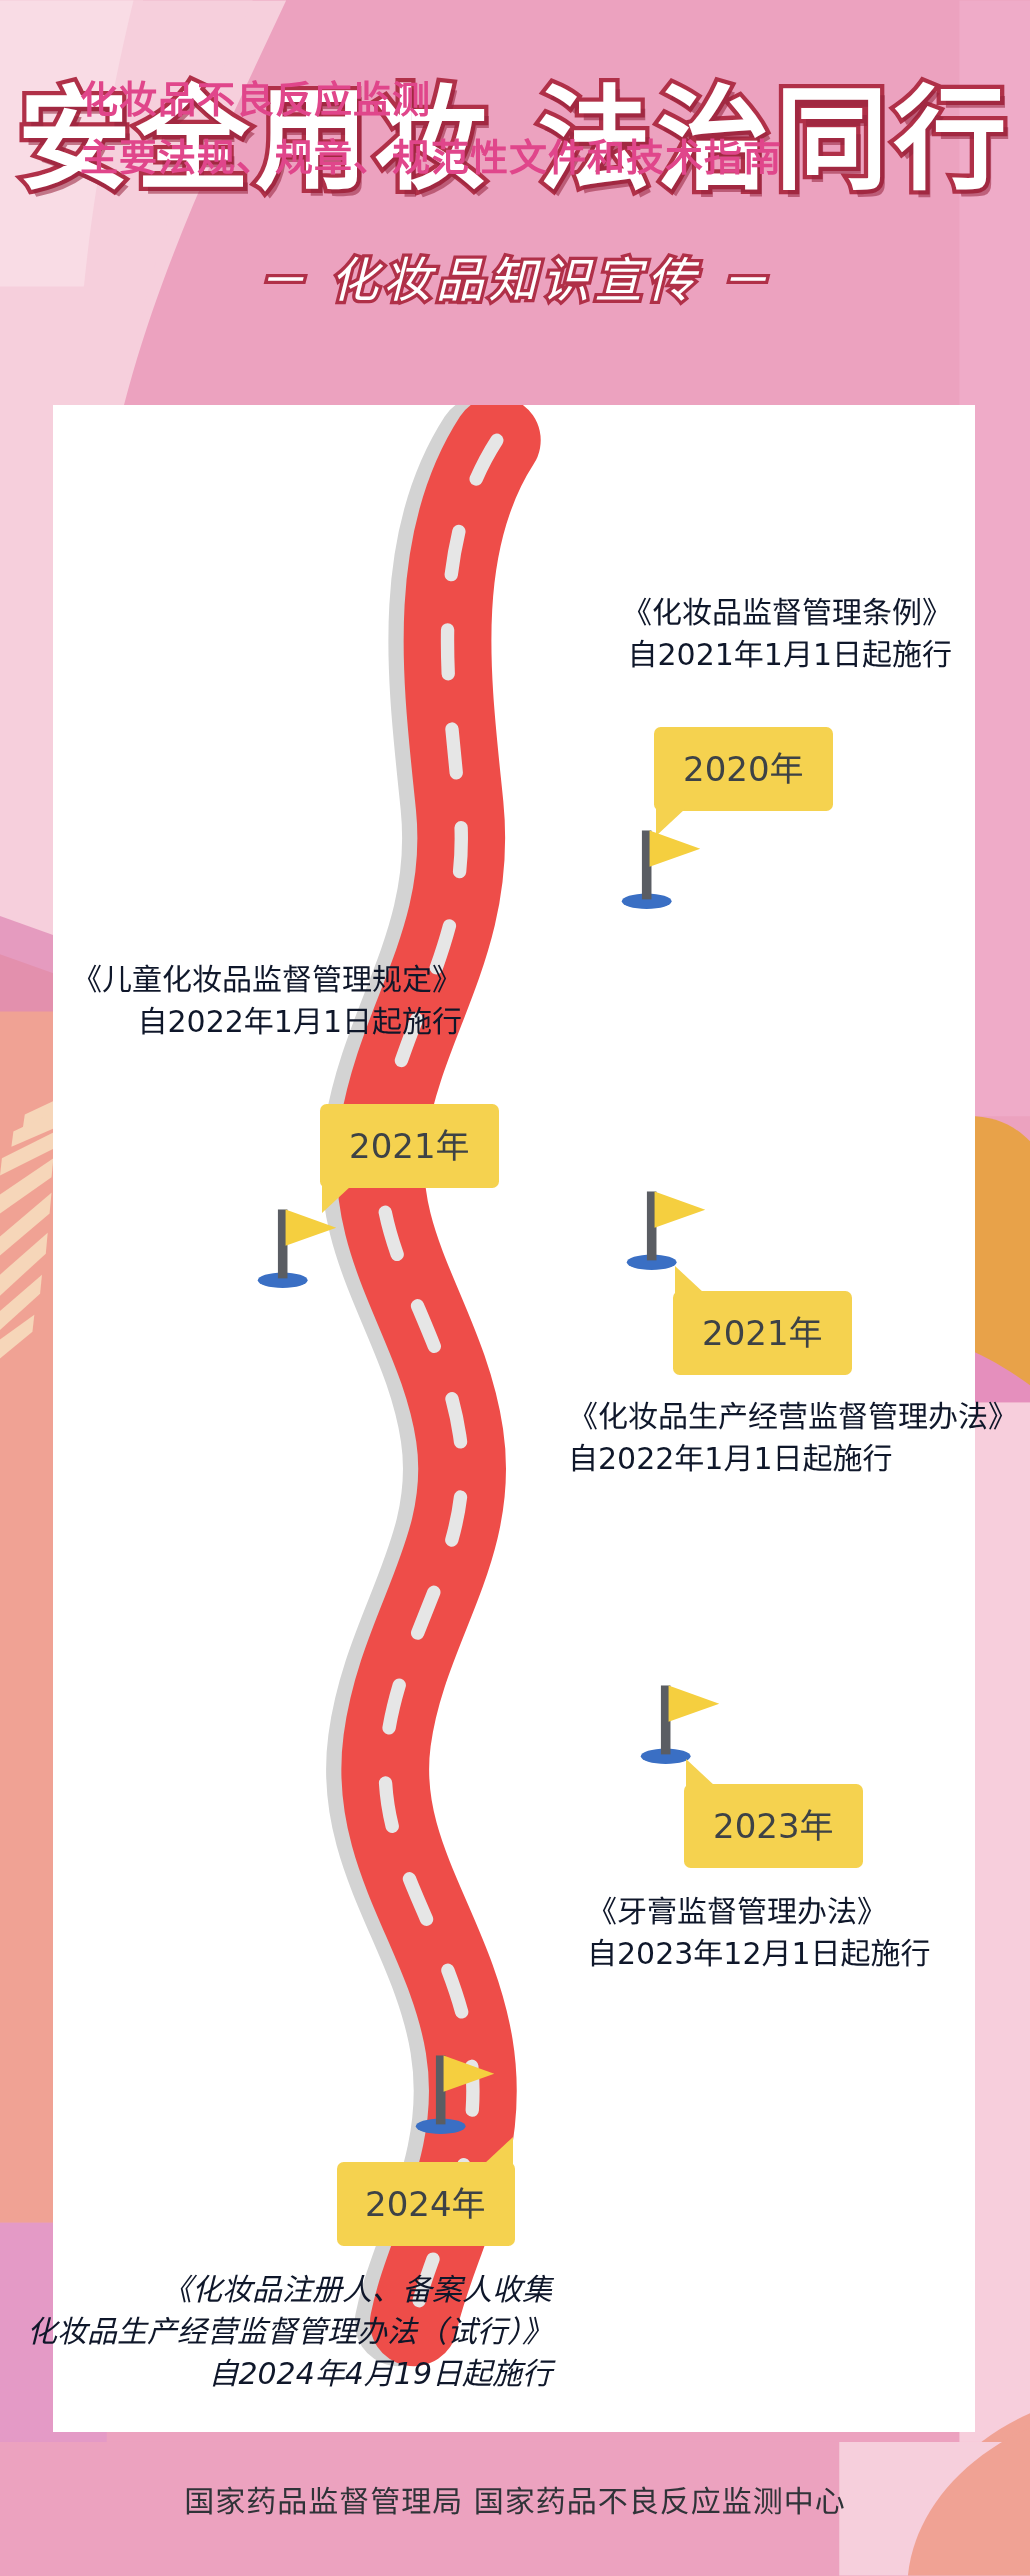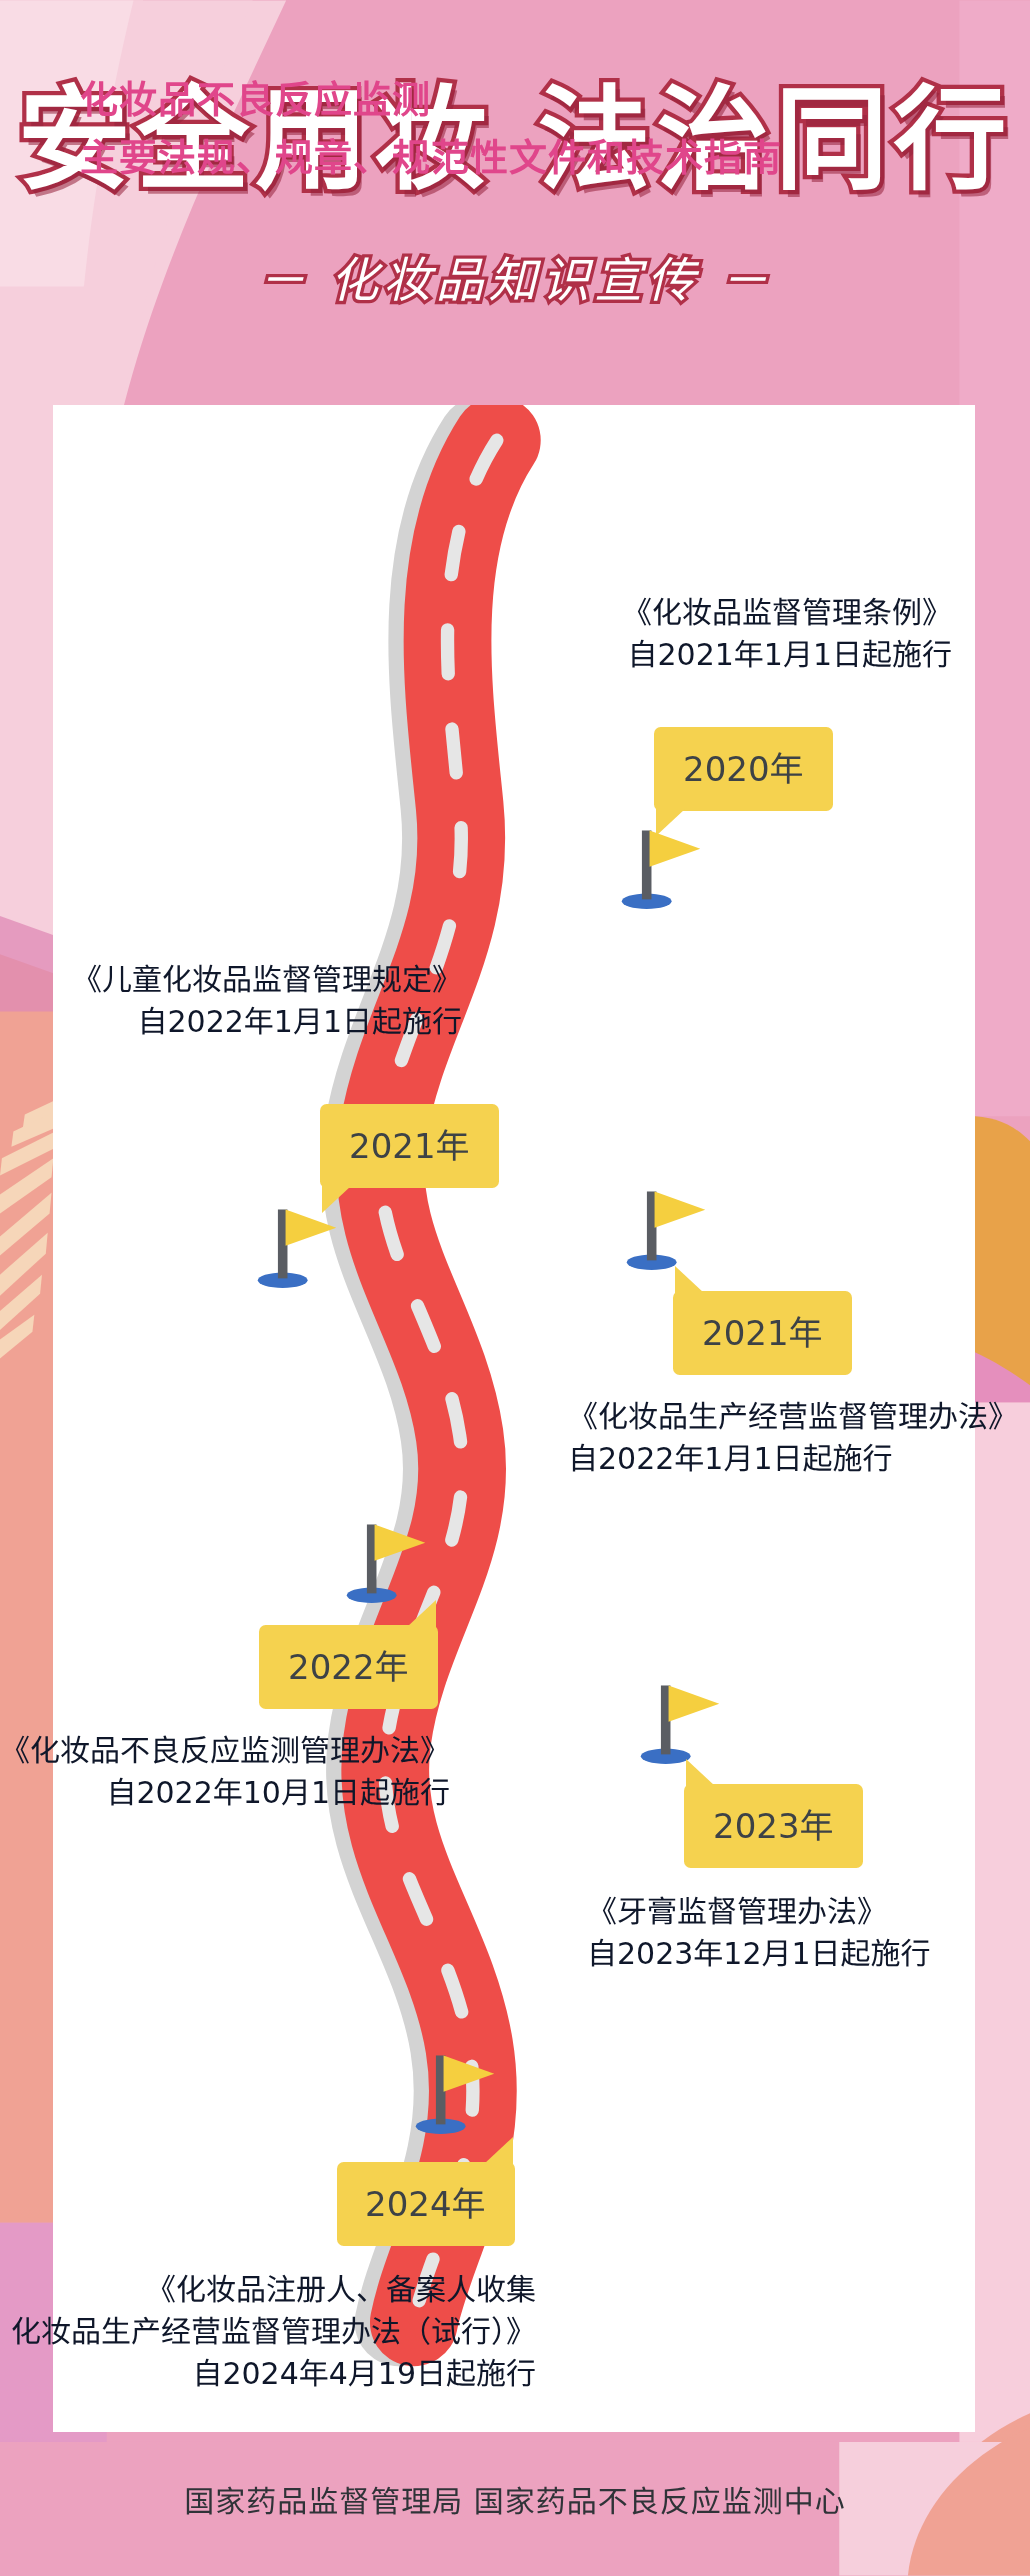"2022年" div.milestone { html: <div> <svg> <ellipse></ellipse> <rect></rect> <path></path> </svg> <div> <span>2022年</span> <span></span> </div> <div> <div>《化妆品不良反应监测管理办法》</div> <div>自2022年10月1日起施行</div> </div> </div> -> none }
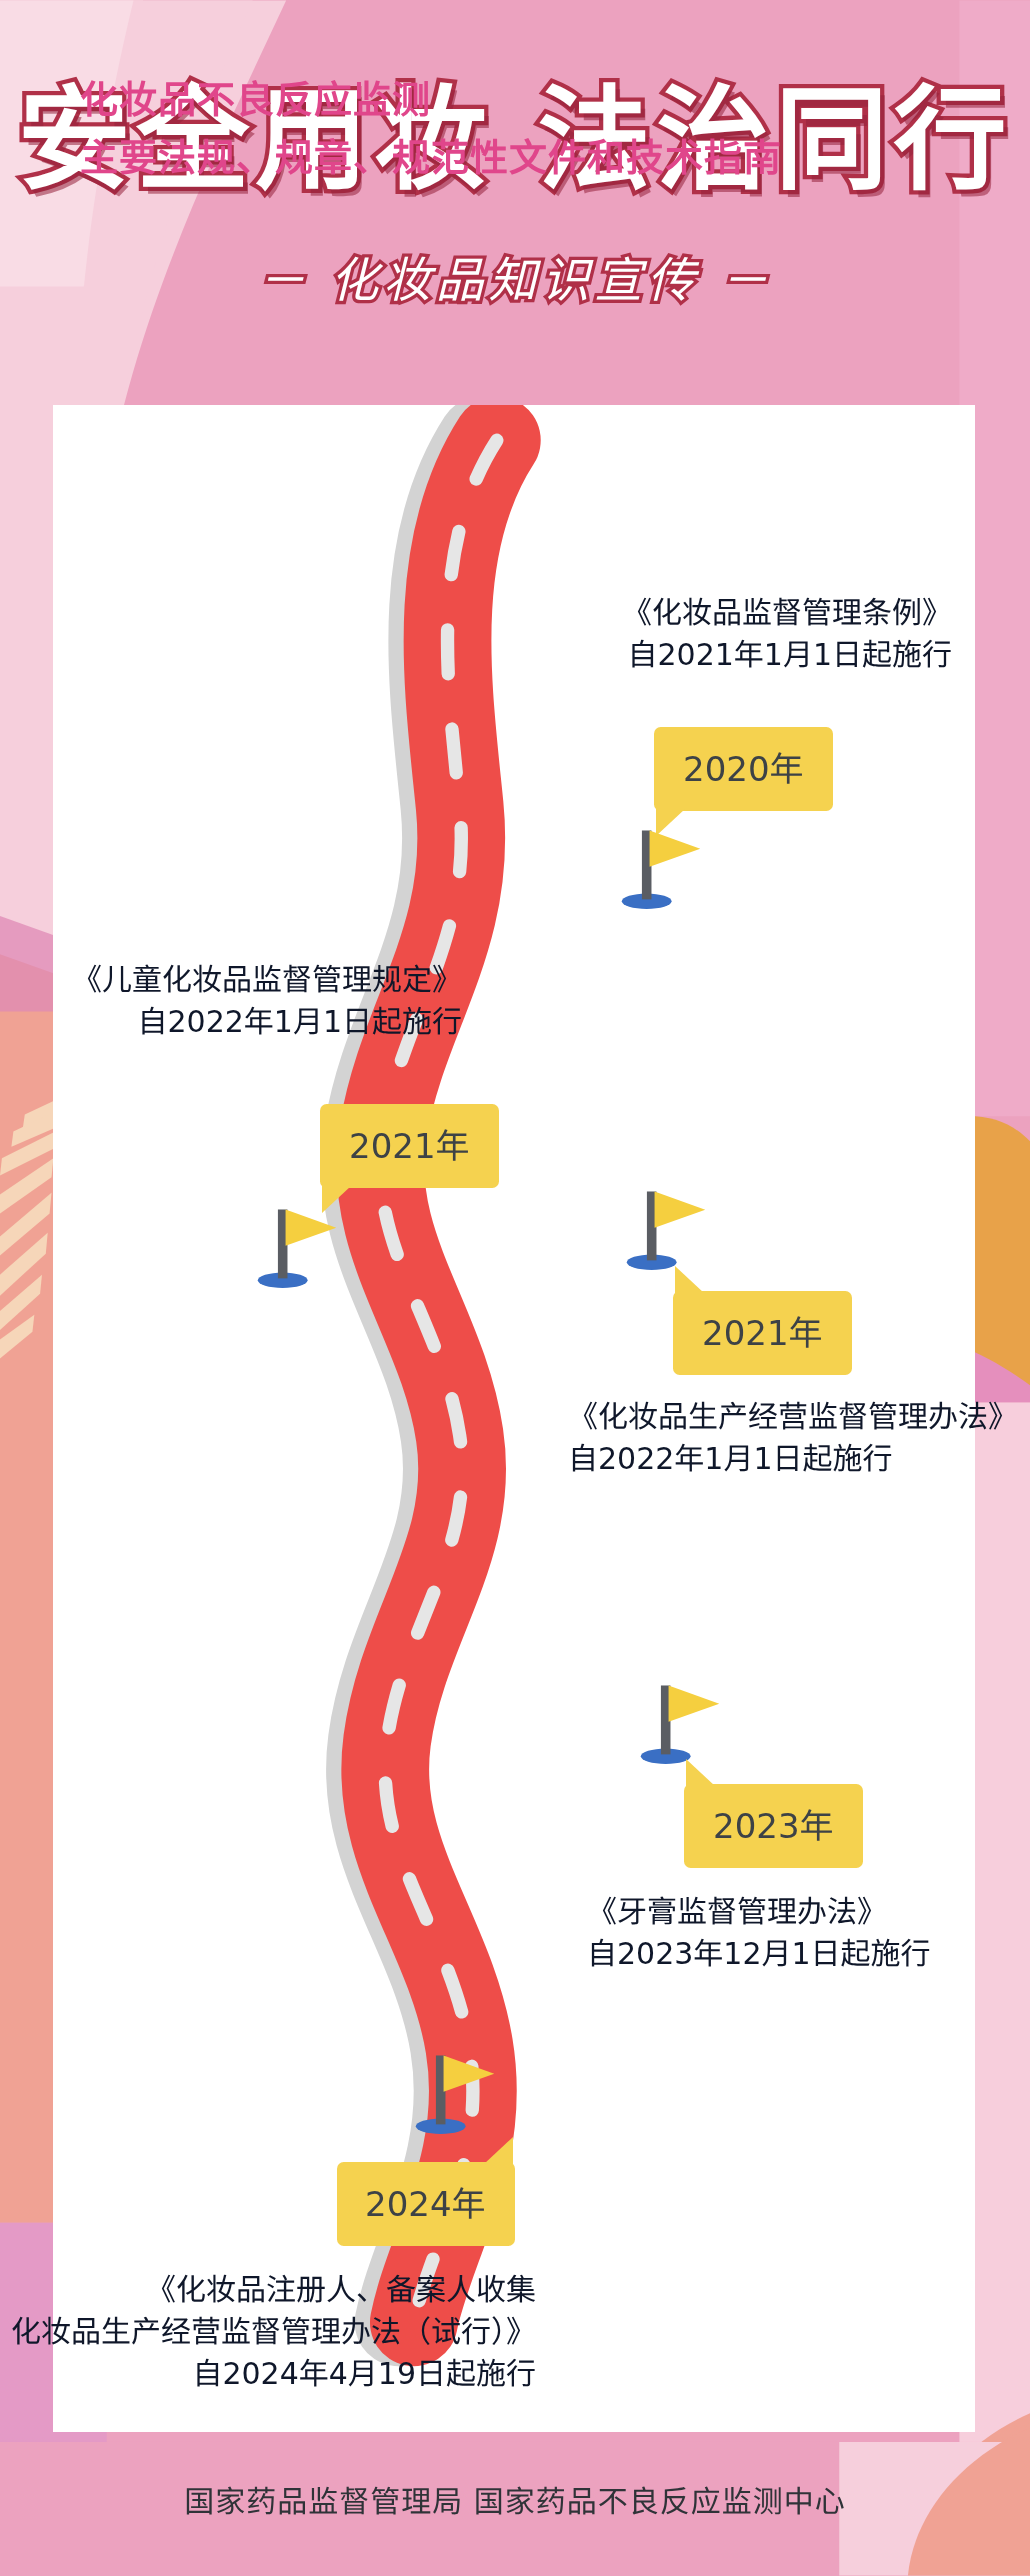"《化妆品注册人、备案人收集" div.ms-text { font-style: none -> italic; right: 27px -> 11px }
